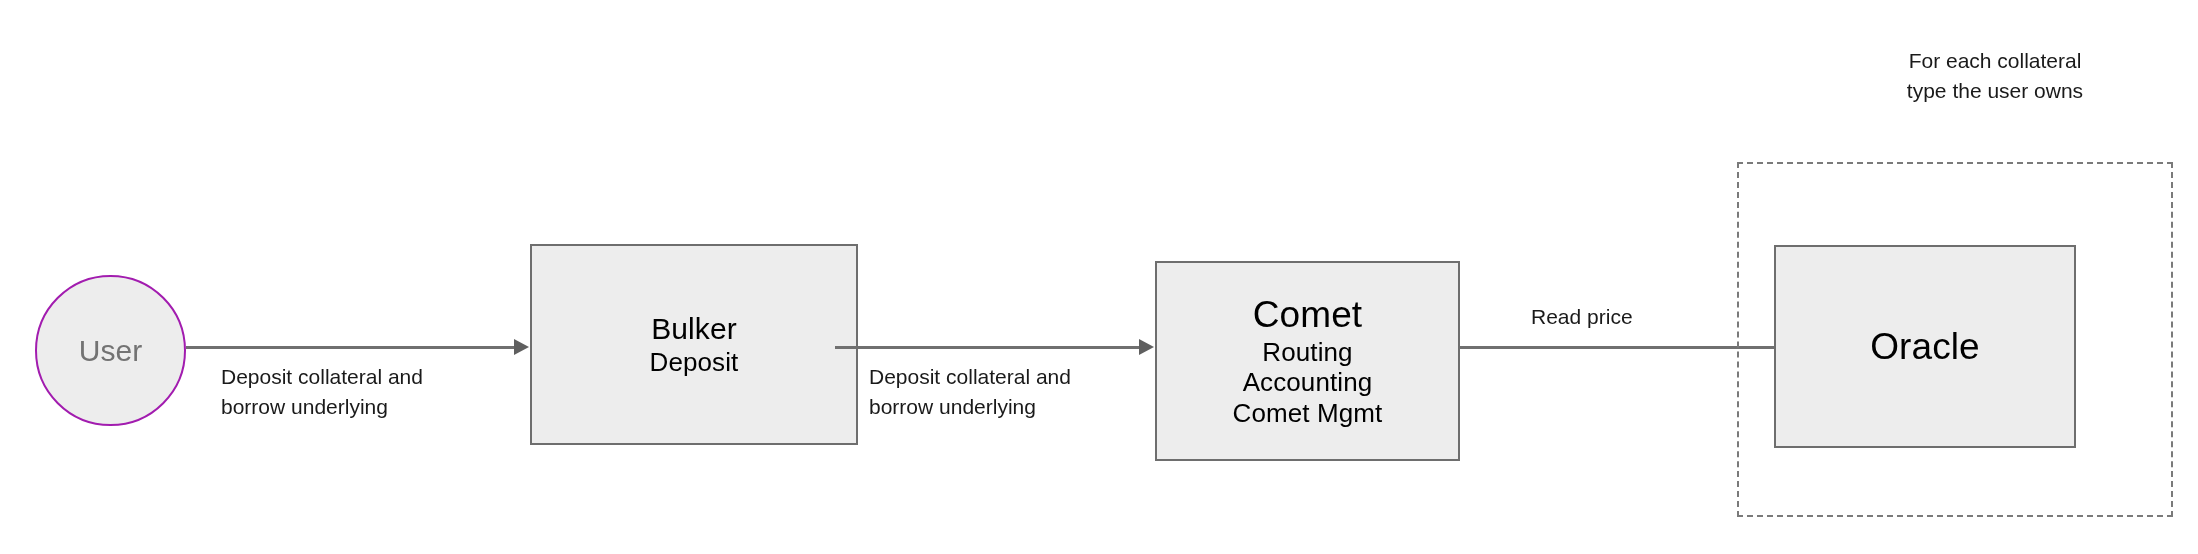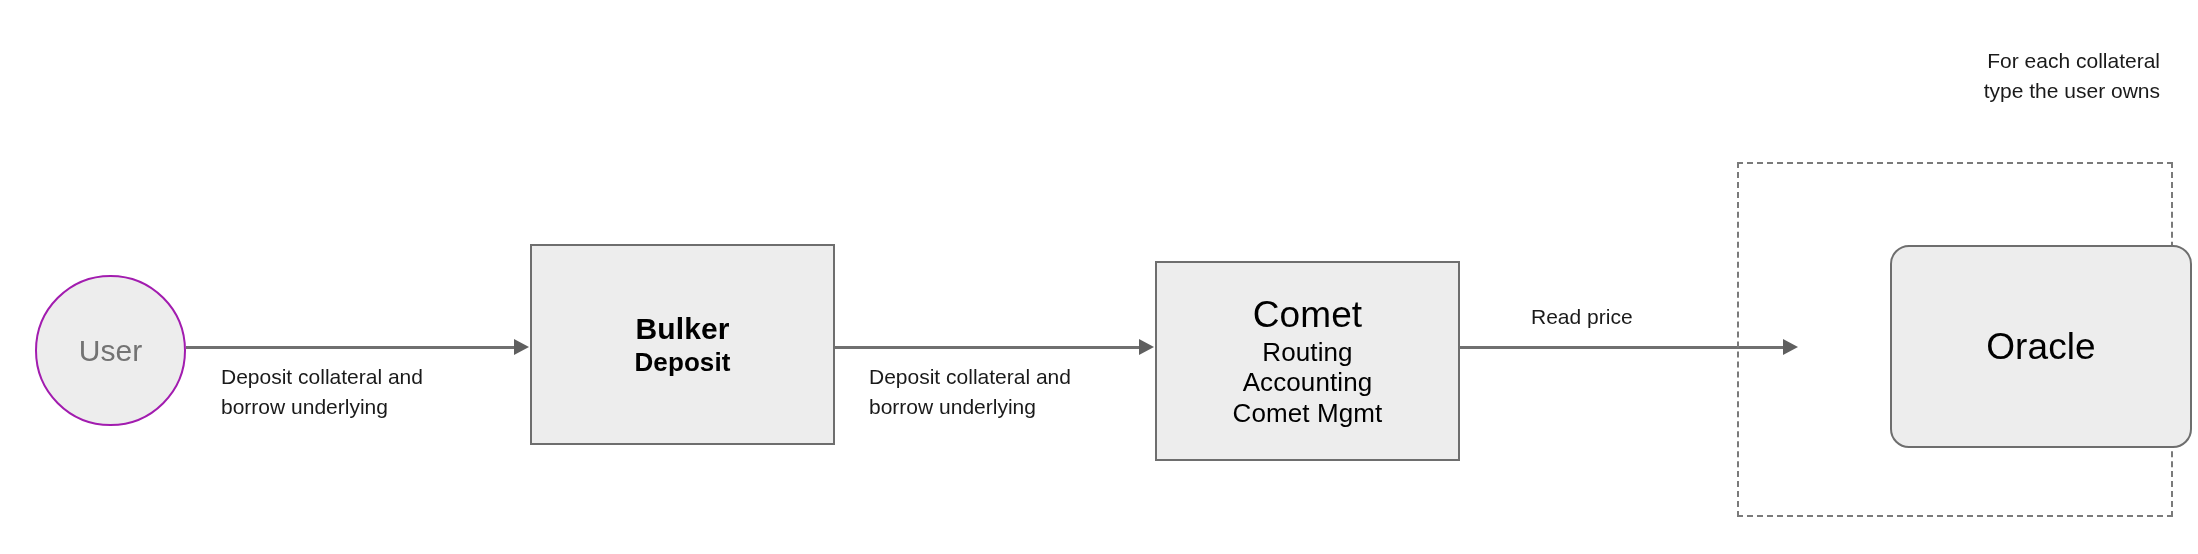"For each collateral" .note-label { text-align: right -> center }
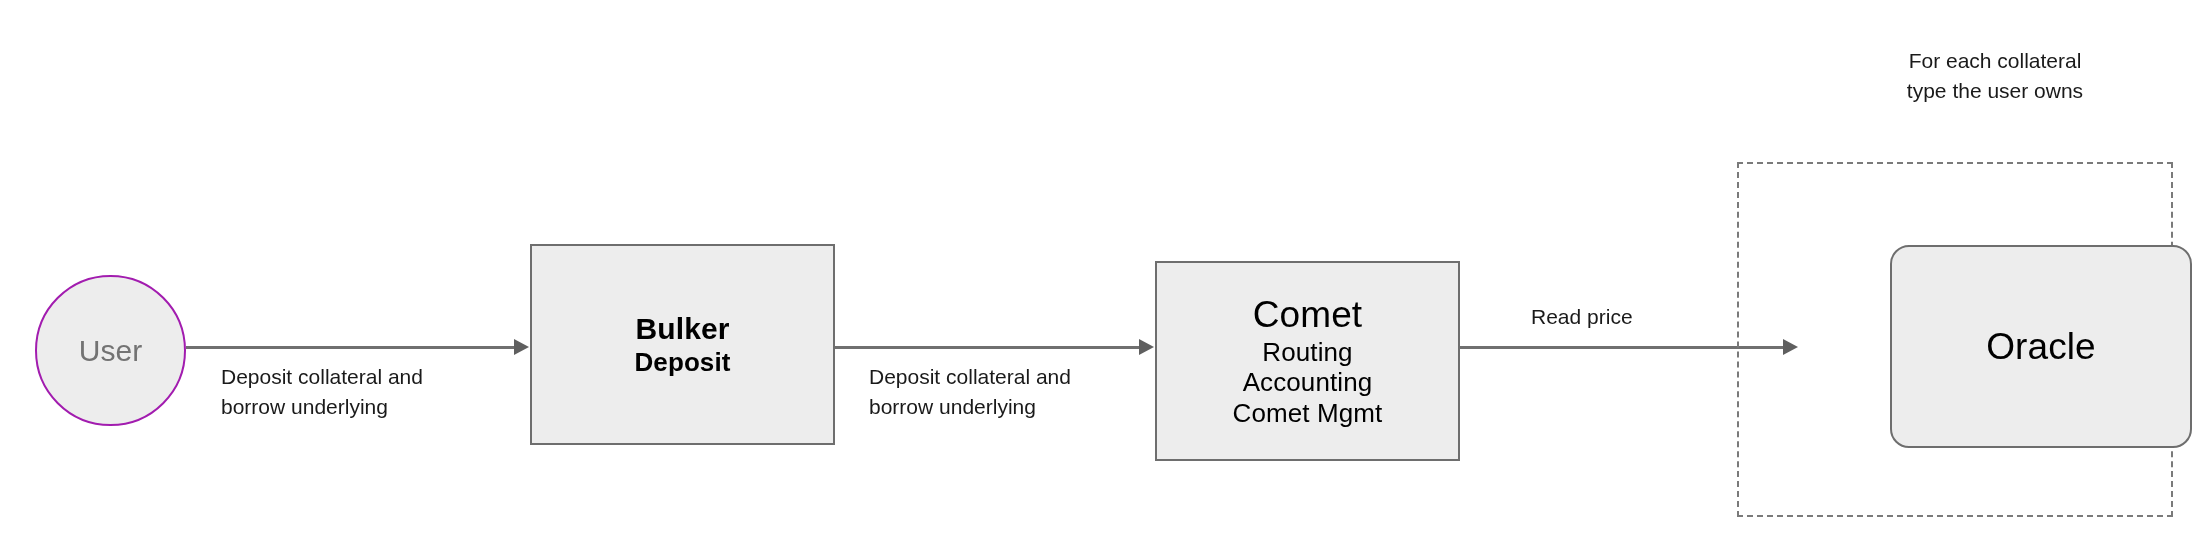"Bulker" div.node-box { font-weight: bold -> none; width: 305px -> 328px }
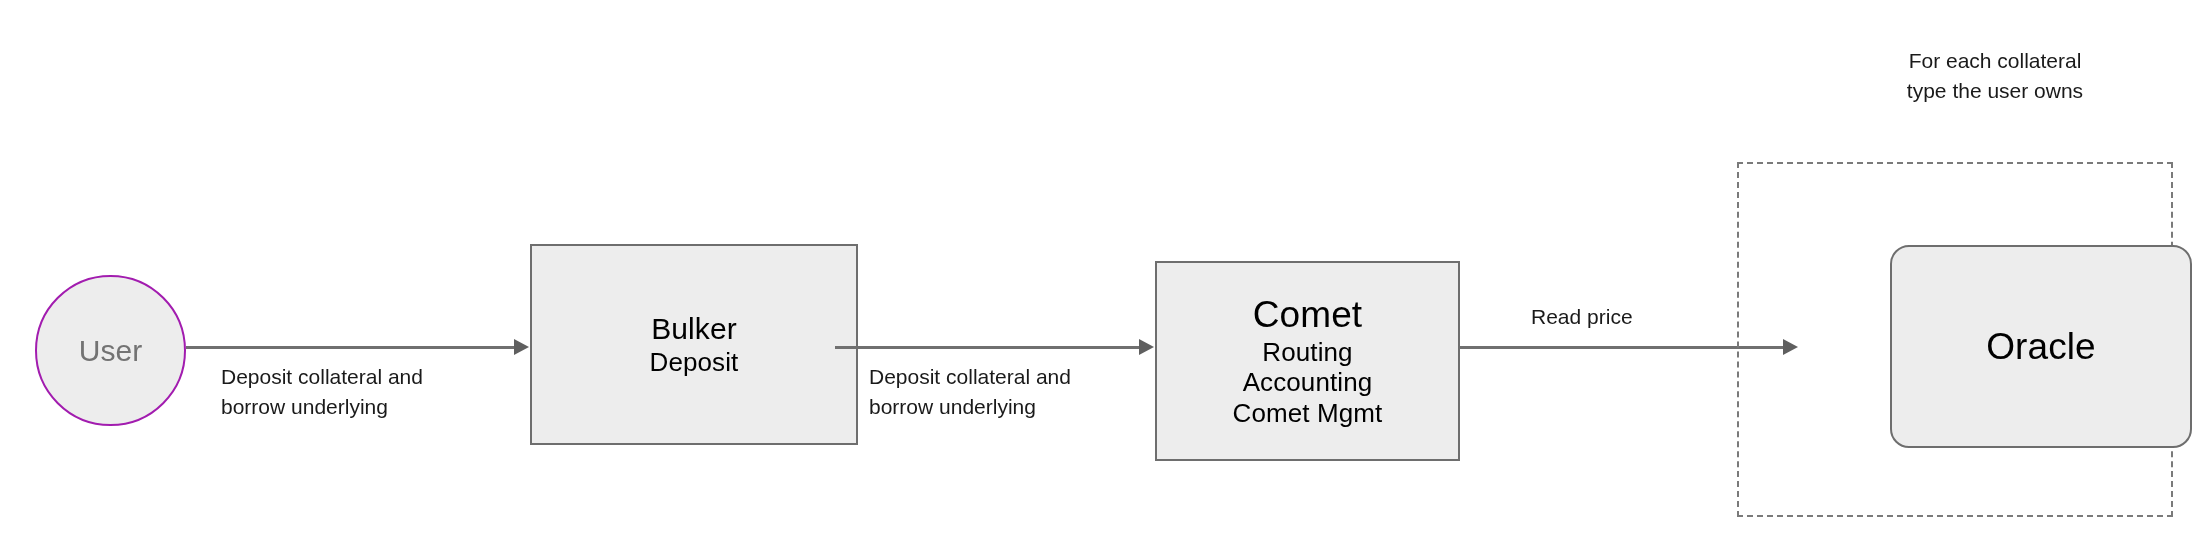"Oracle" div.node-box { border-radius: 19px -> none; left: 1890px -> 1774px }
